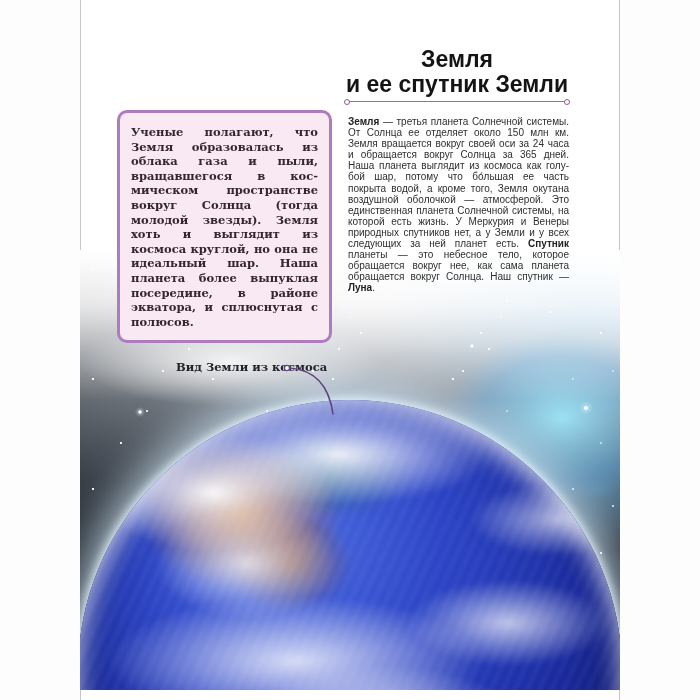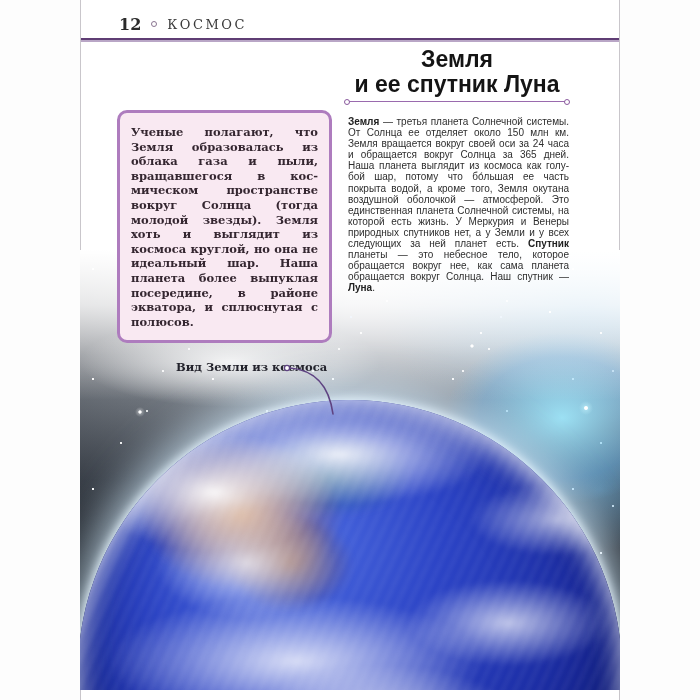"12" div.page-header { html: <div> <span>12</span> <span></span> <span>КОСМОС</span> </div> -> none }
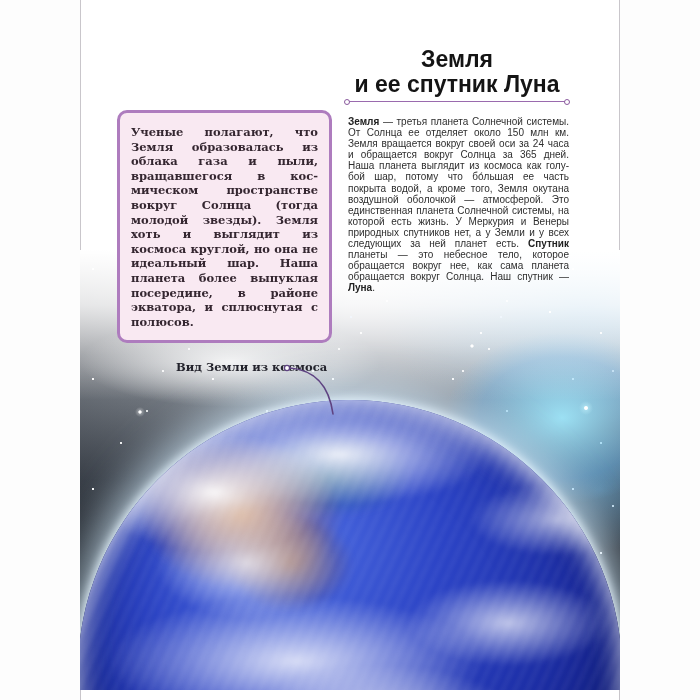"и ее спутник Луна" div { text: Луна -> Земли }
